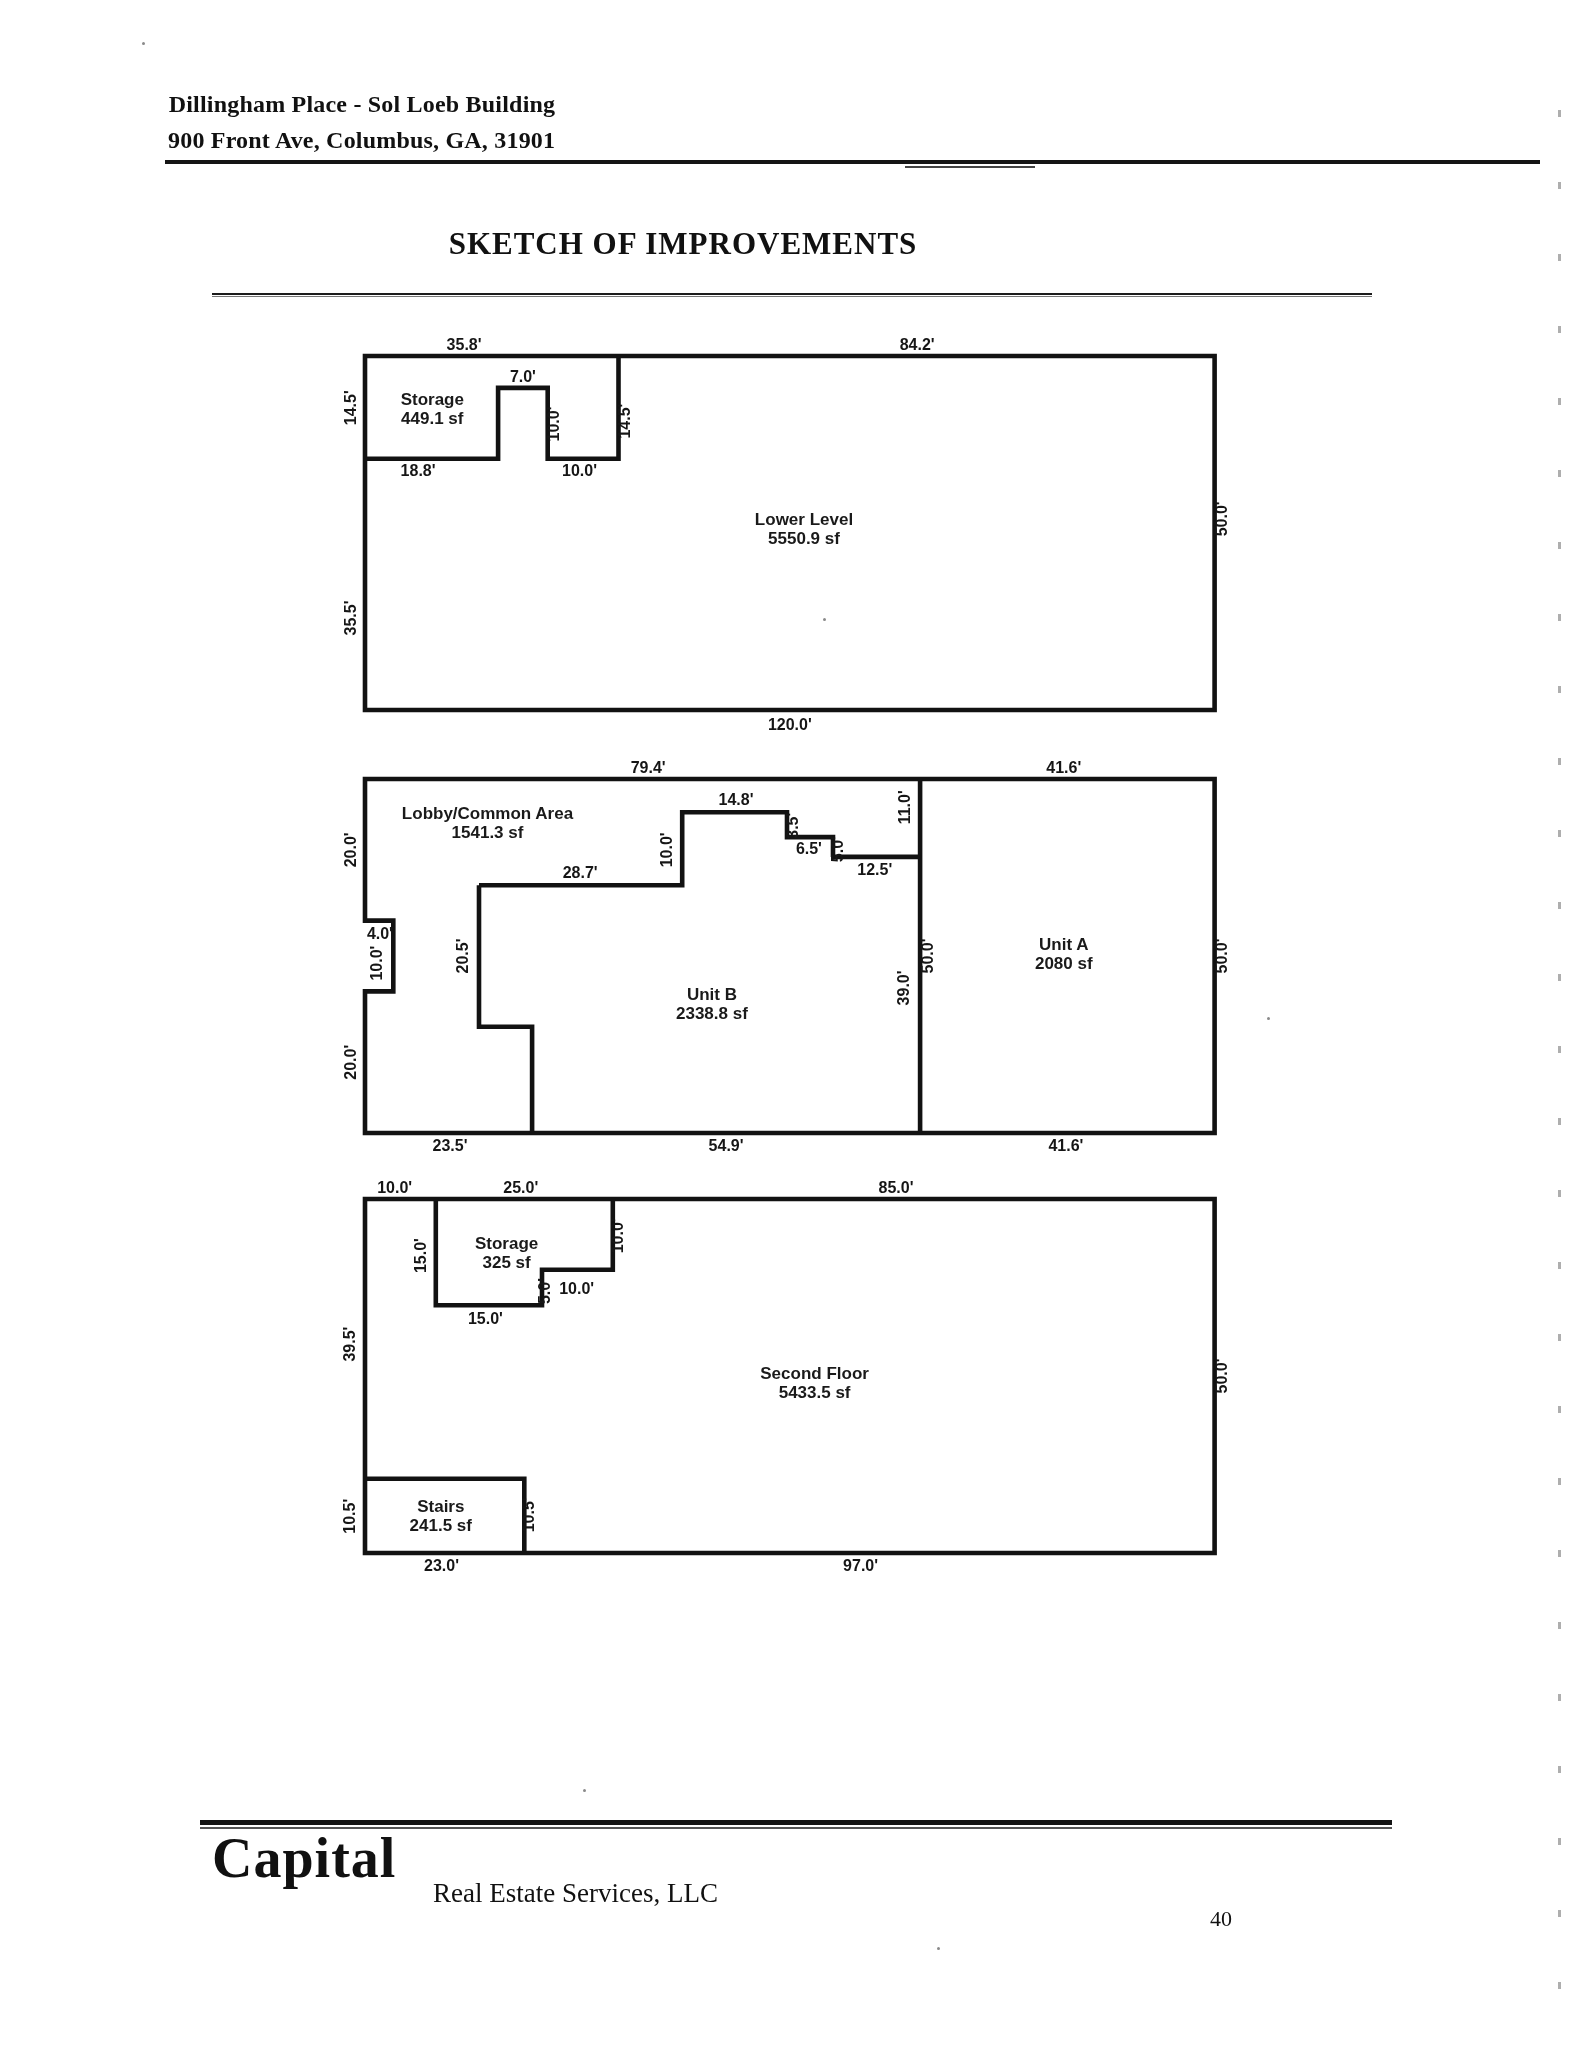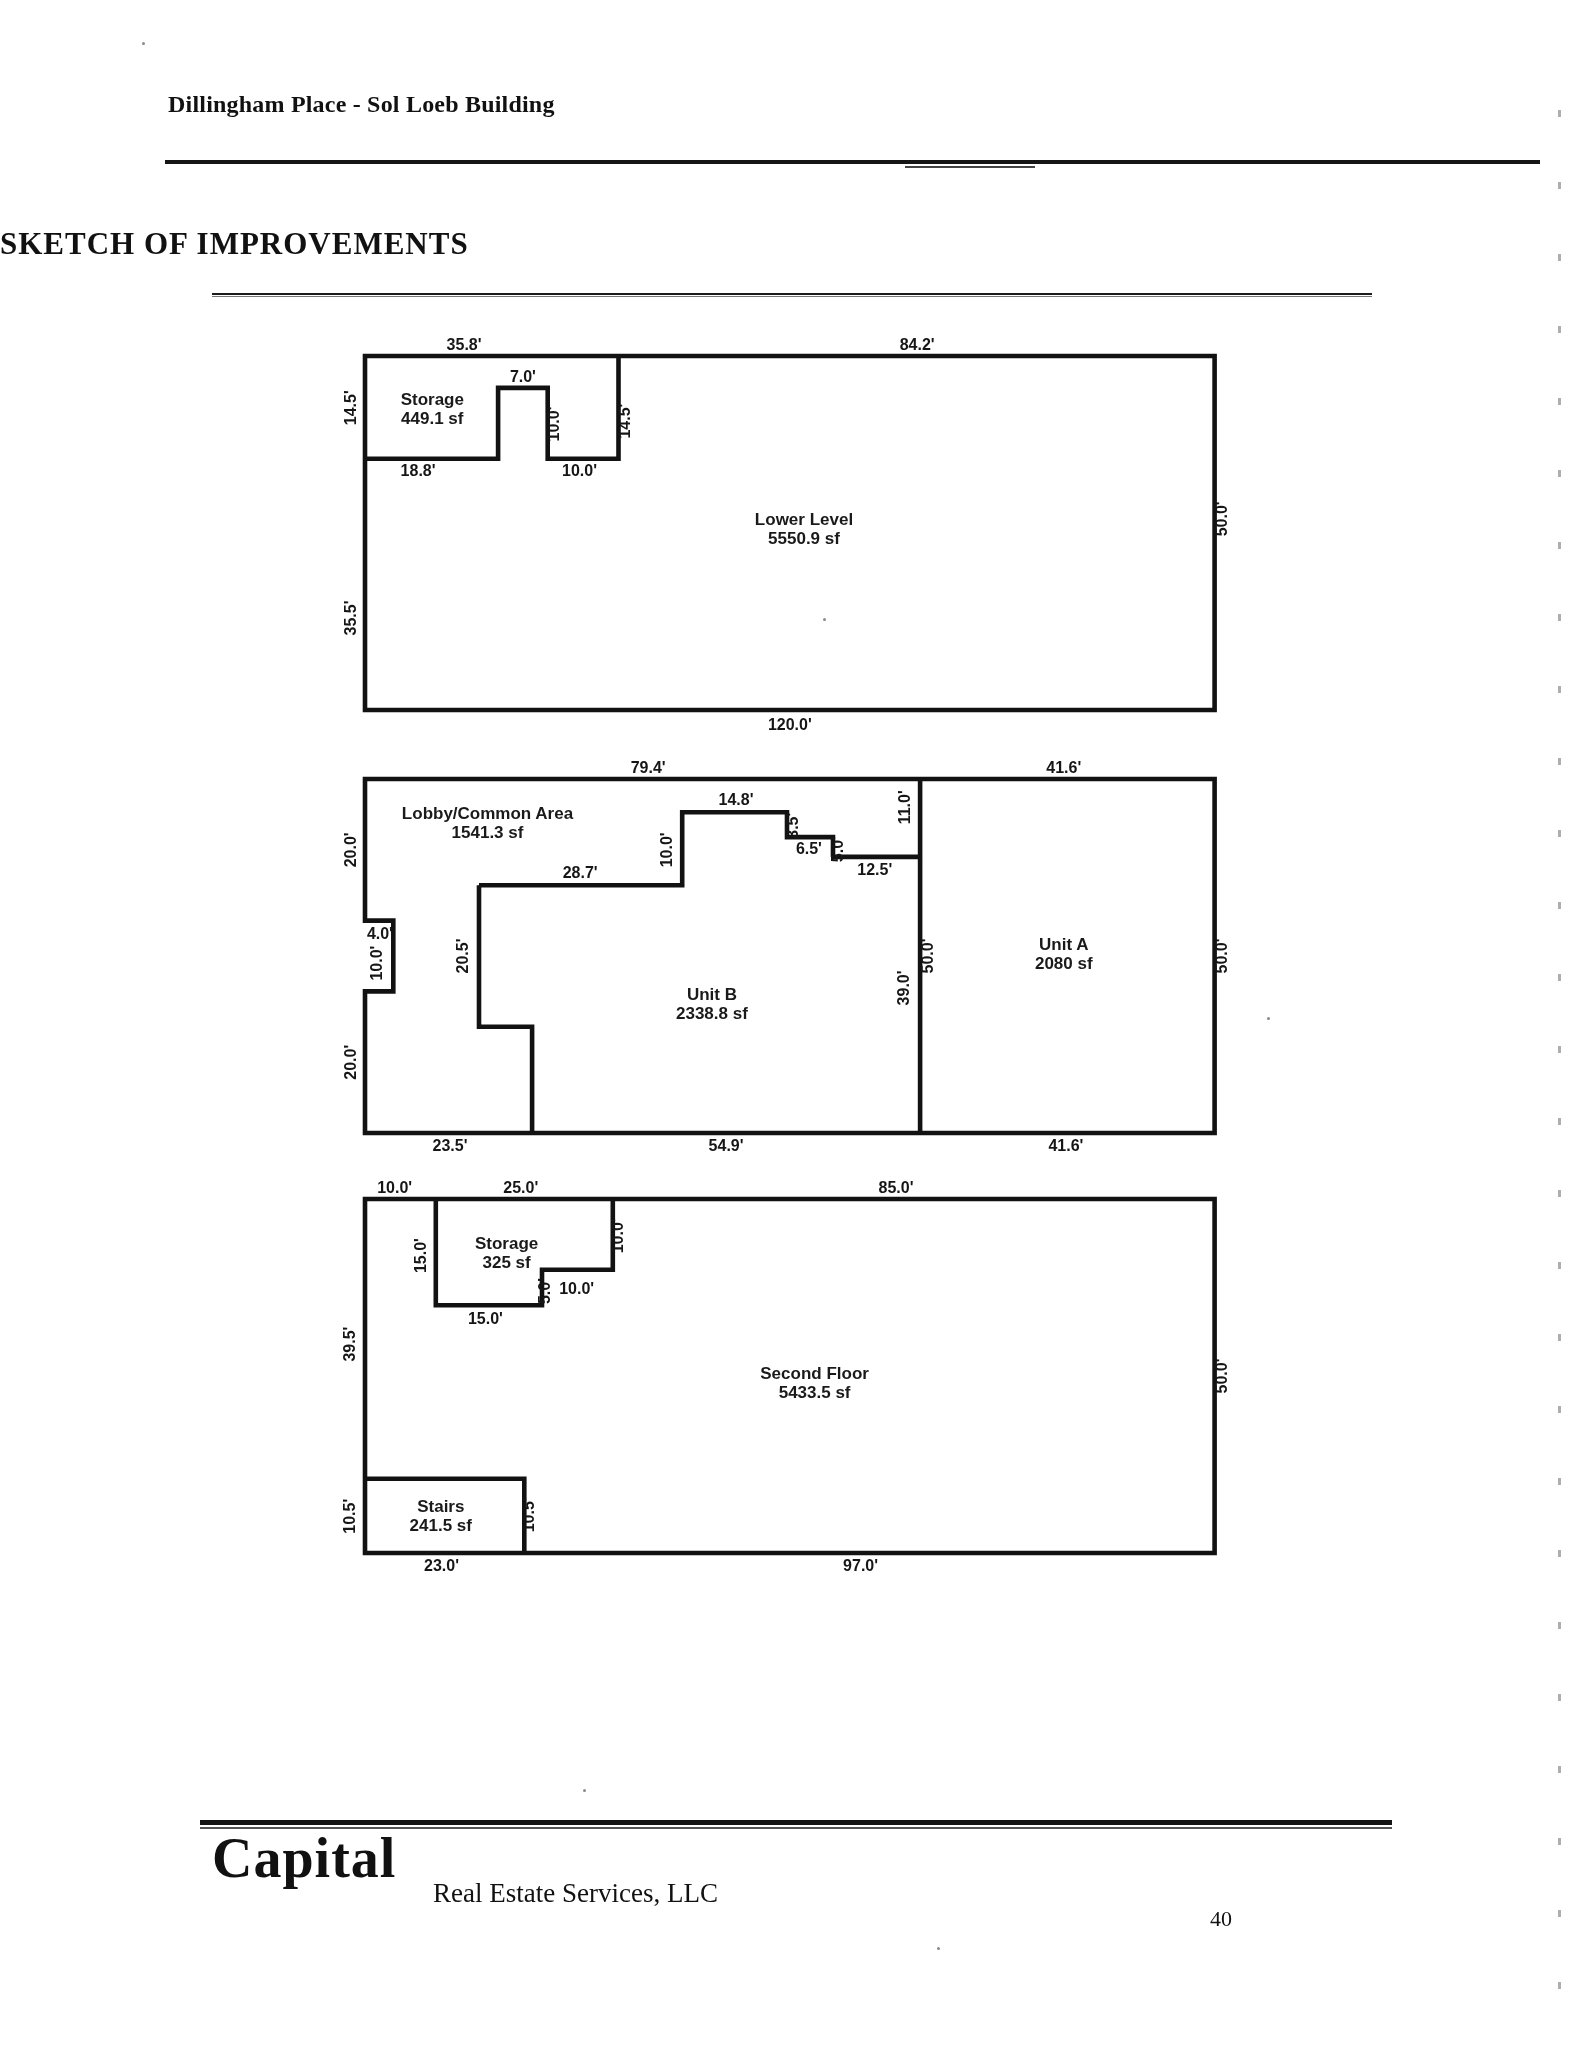"900 Front Ave, Columbus, GA," div { html: none -> <div>900 Front Ave, Columbus, GA, 31901</div> }
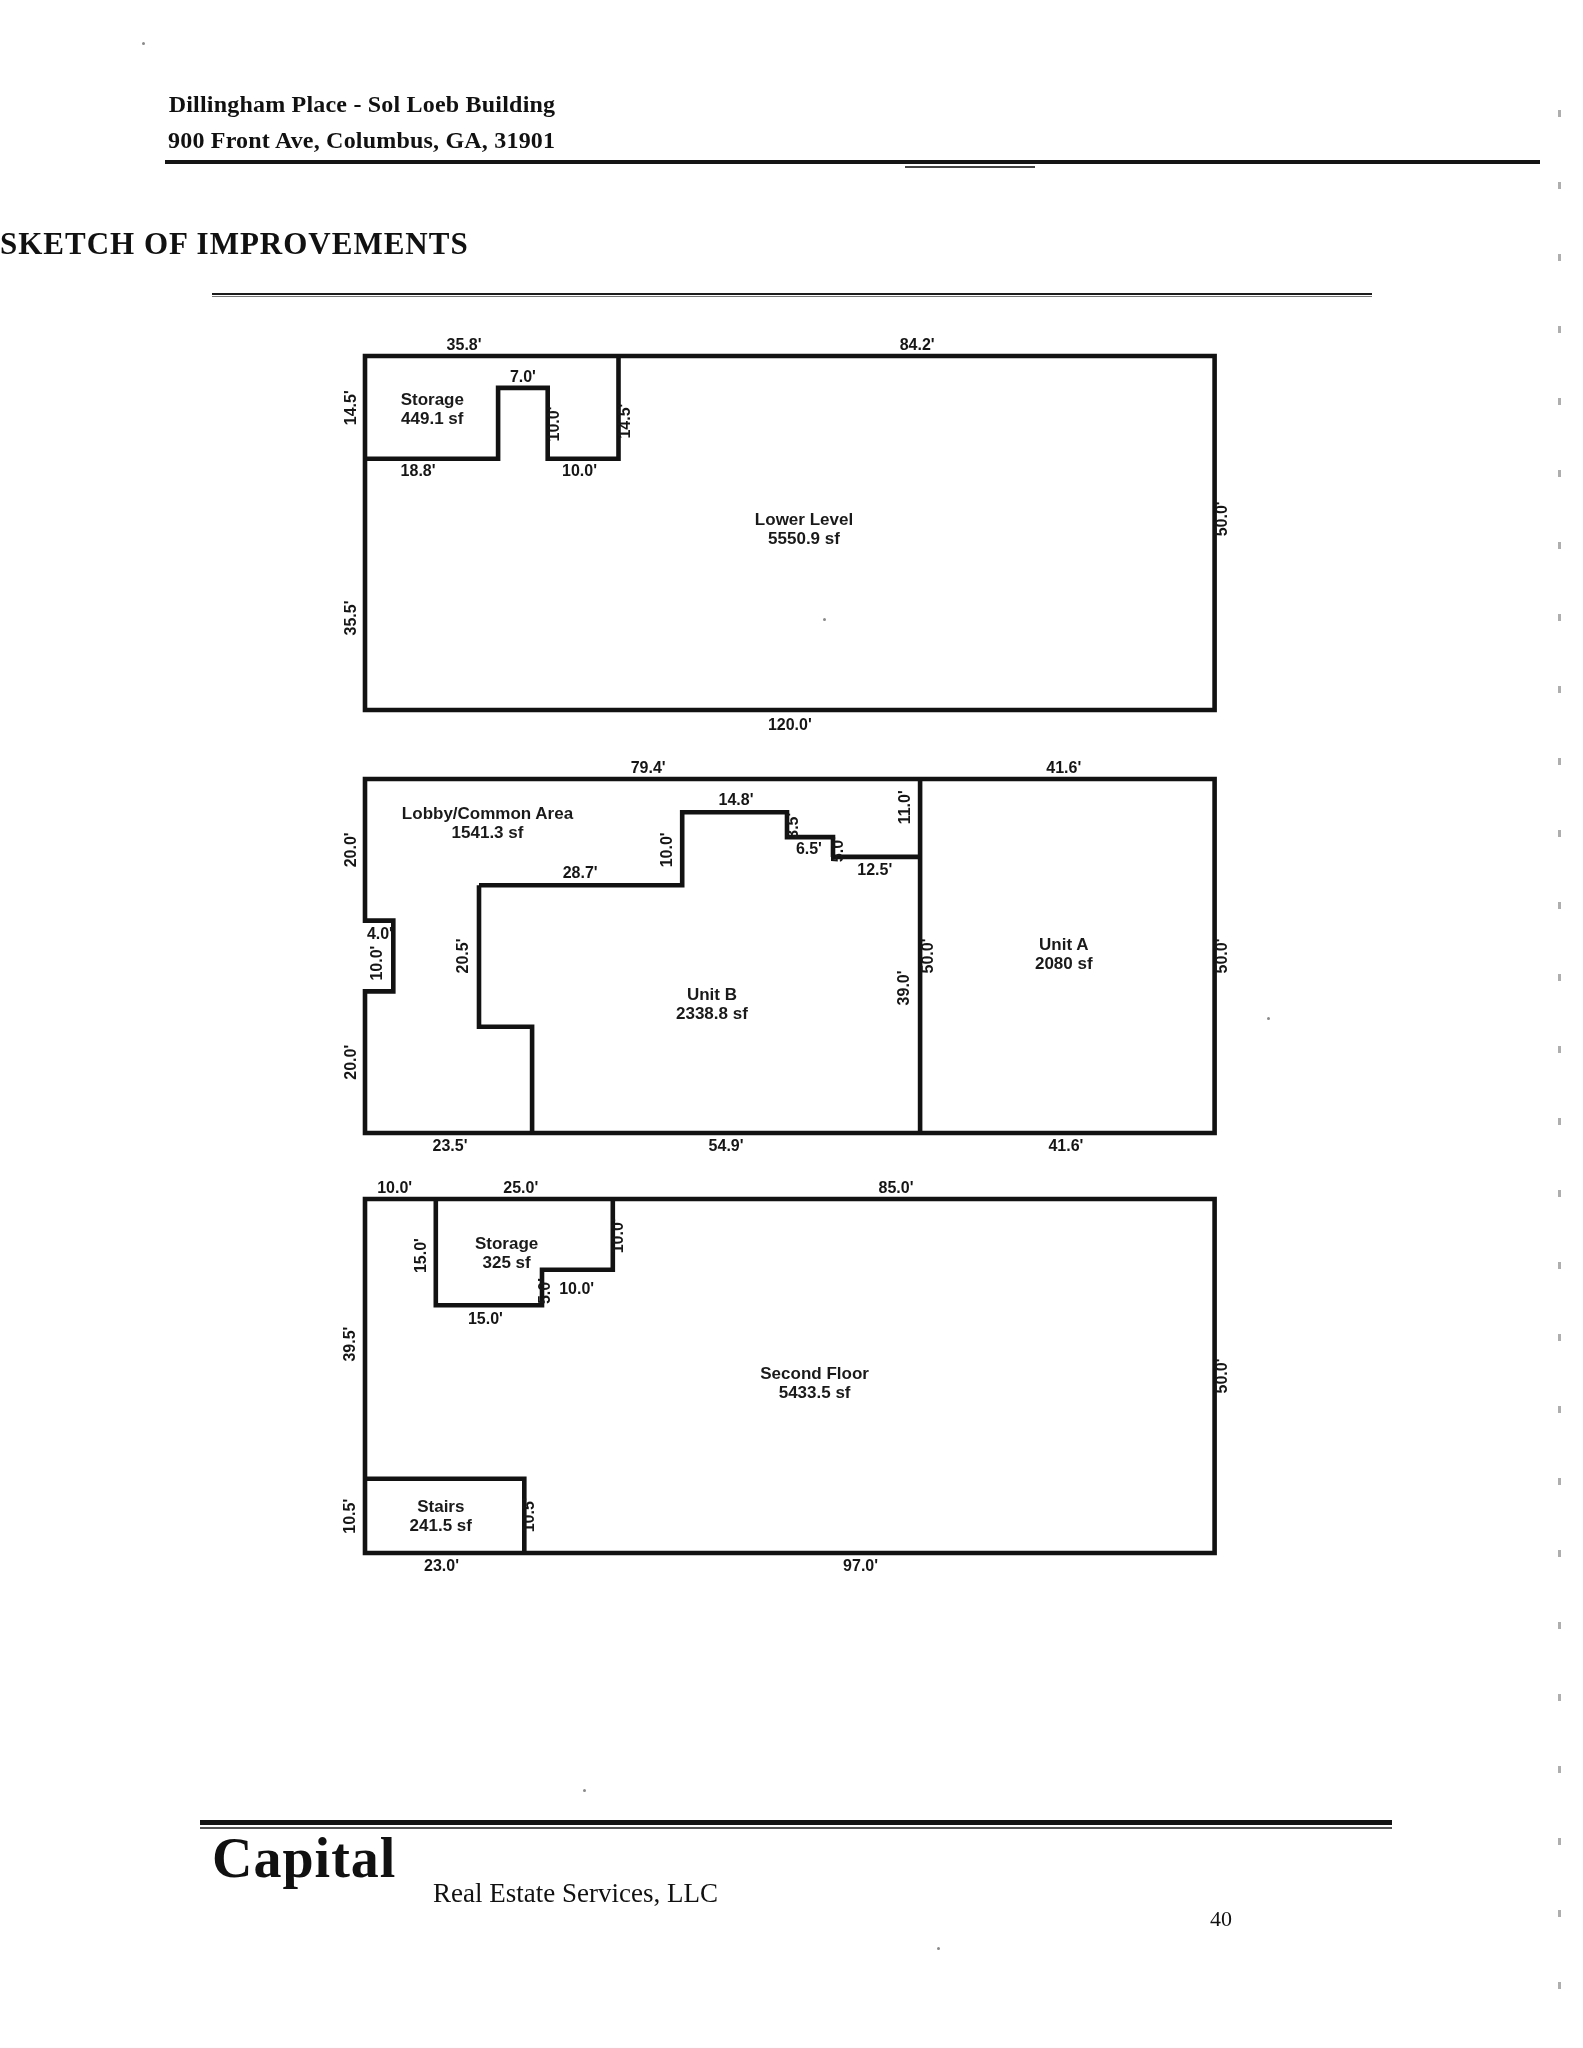"SKETCH OF IMPROVEMENTS" .title { text-align: left -> center }
